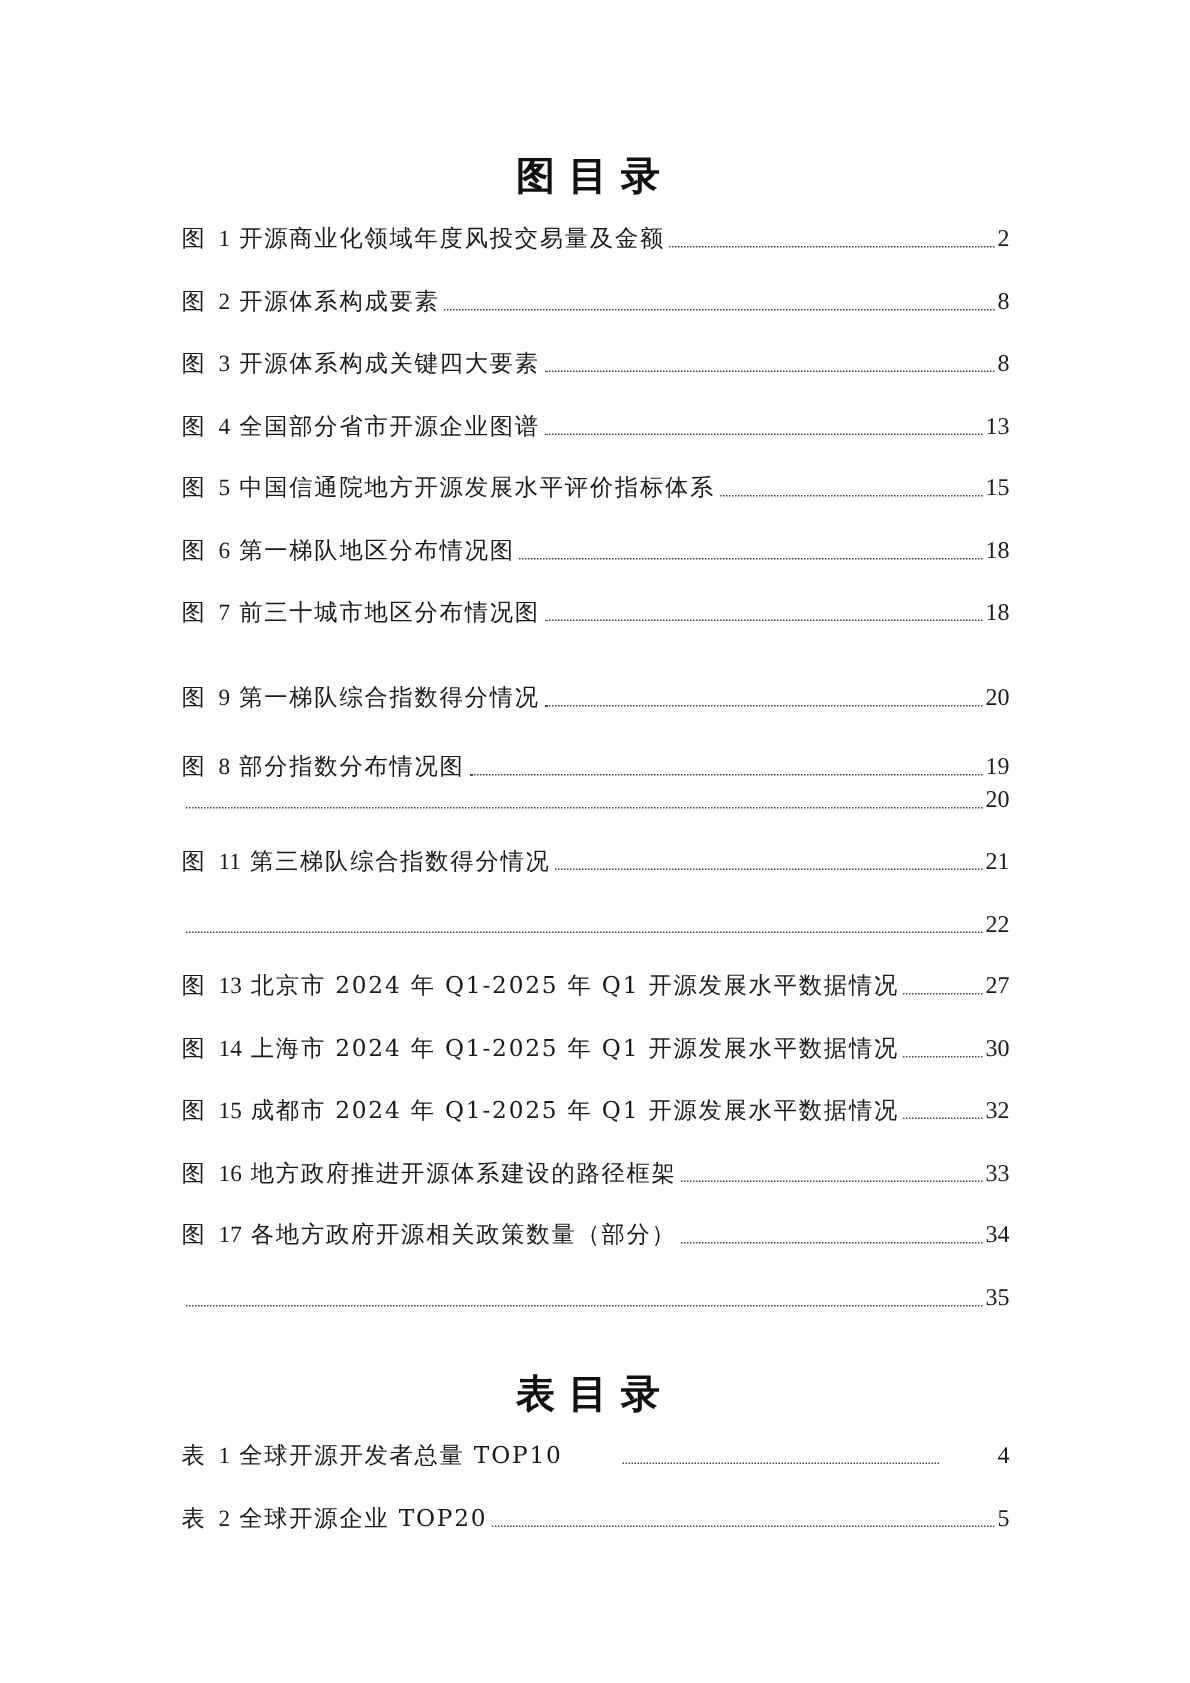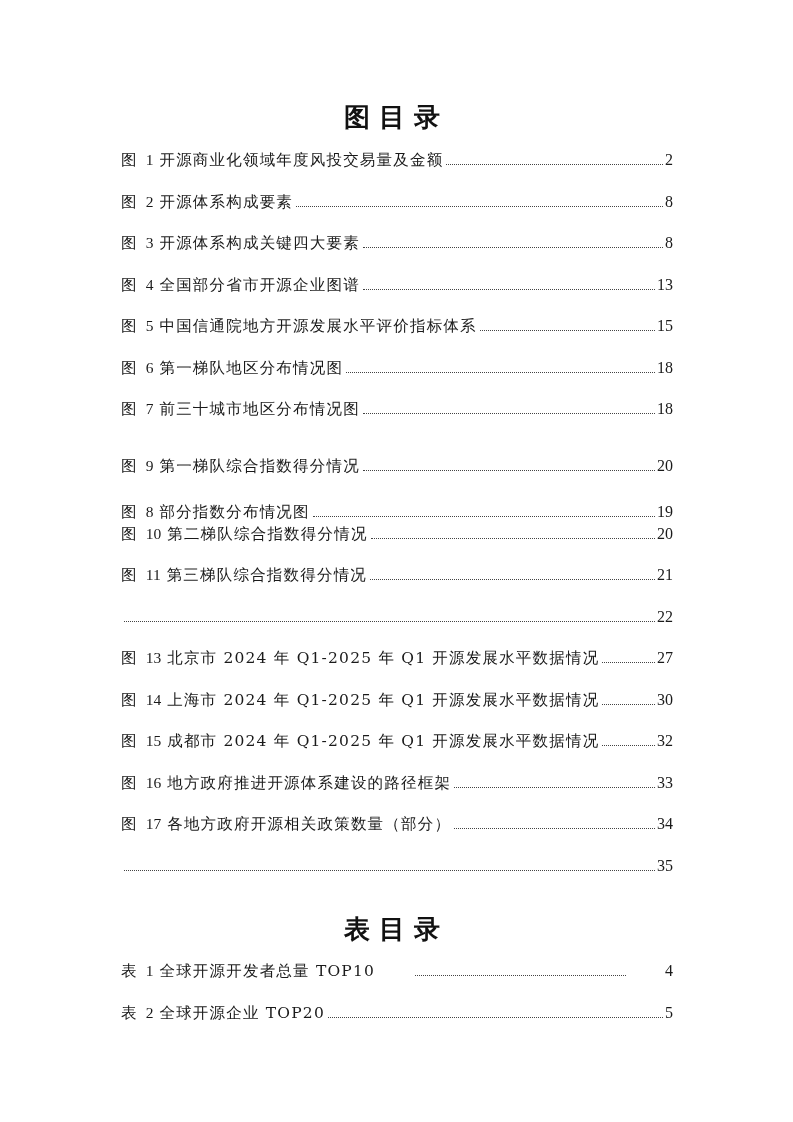"图 10 第二梯队综合指数得分情况" span.toc-label { html: <span><span>图</span><span>10</span><span>第二梯队综合指数得分情况</span></span> -> none }
